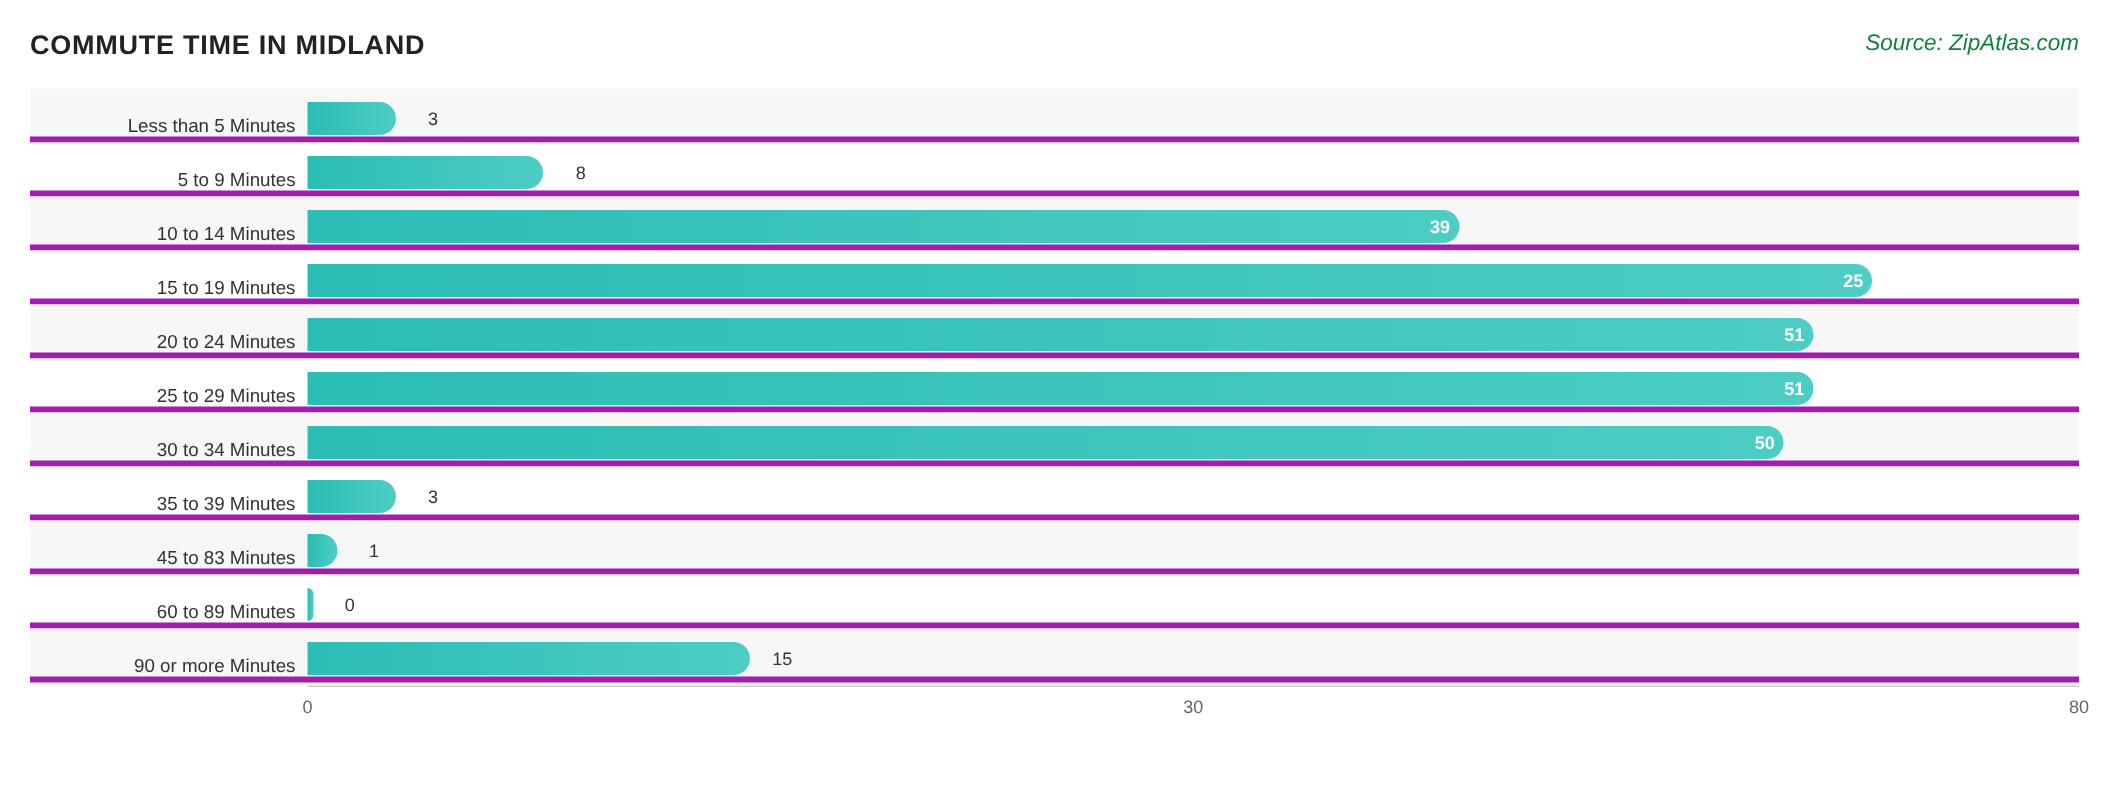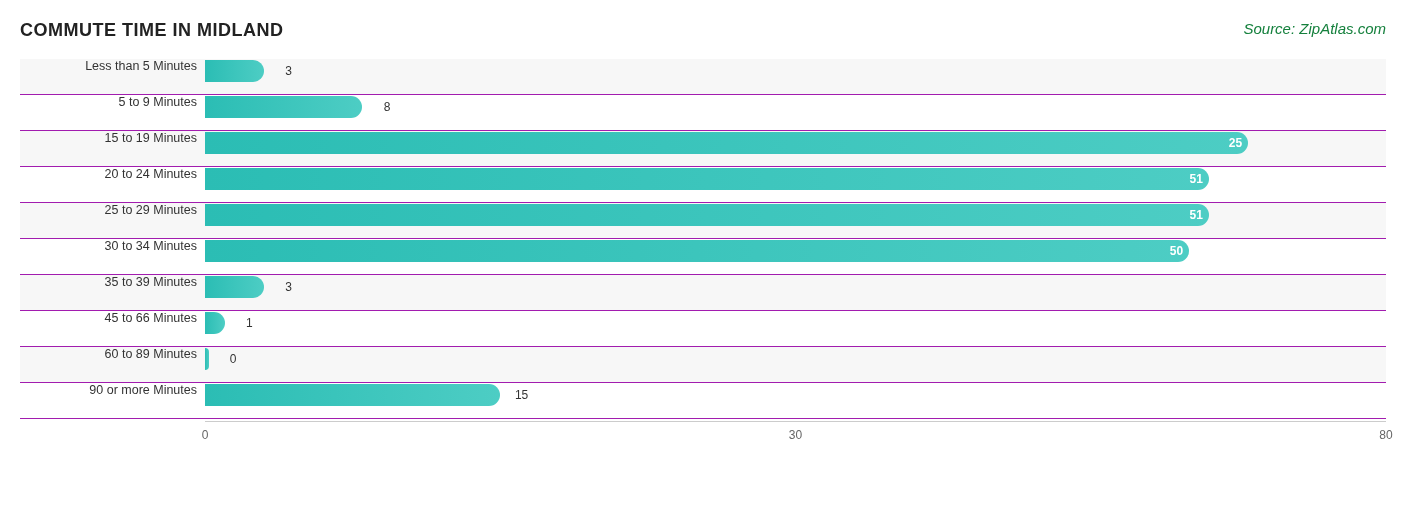"Less than 5 Minutes" .bar-row { align-items: flex-start -> flex-end; border-bottom: 1px solid #a21caf -> 4px solid #a21caf }
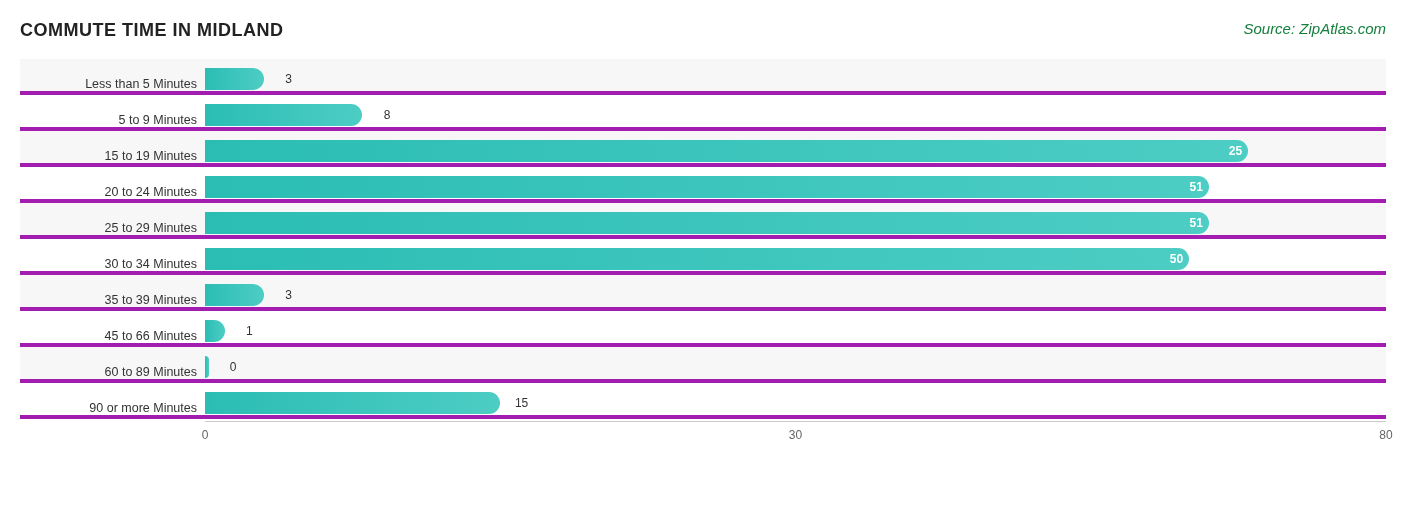"10 to 14 Minutes" div.bar-row { html: none -> <div> <div>10 to 14 Minutes</div> <div> <div> <span>39</span> </div> </div> </div> }
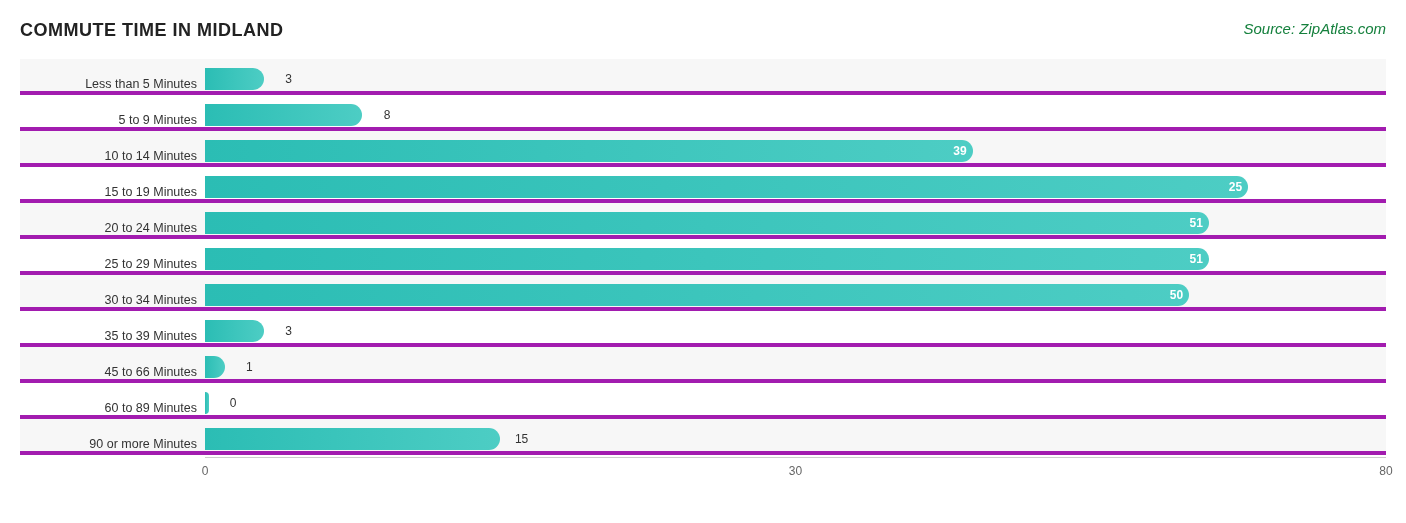"45 to 66 Minutes" div.bar-label { text: 66 -> 83 }
